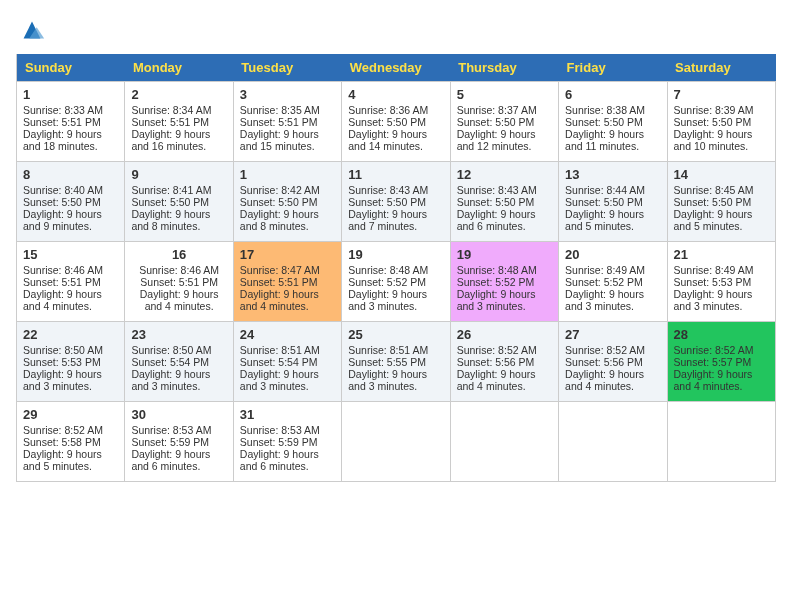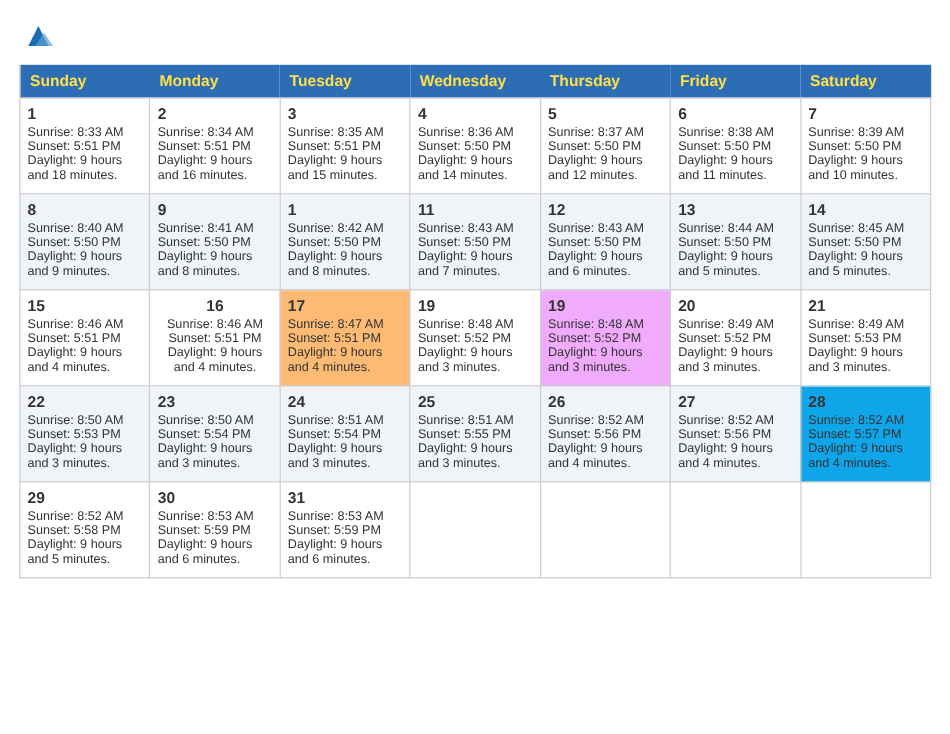"28" td { background-color: #0ea5e9 -> #22c55e }
